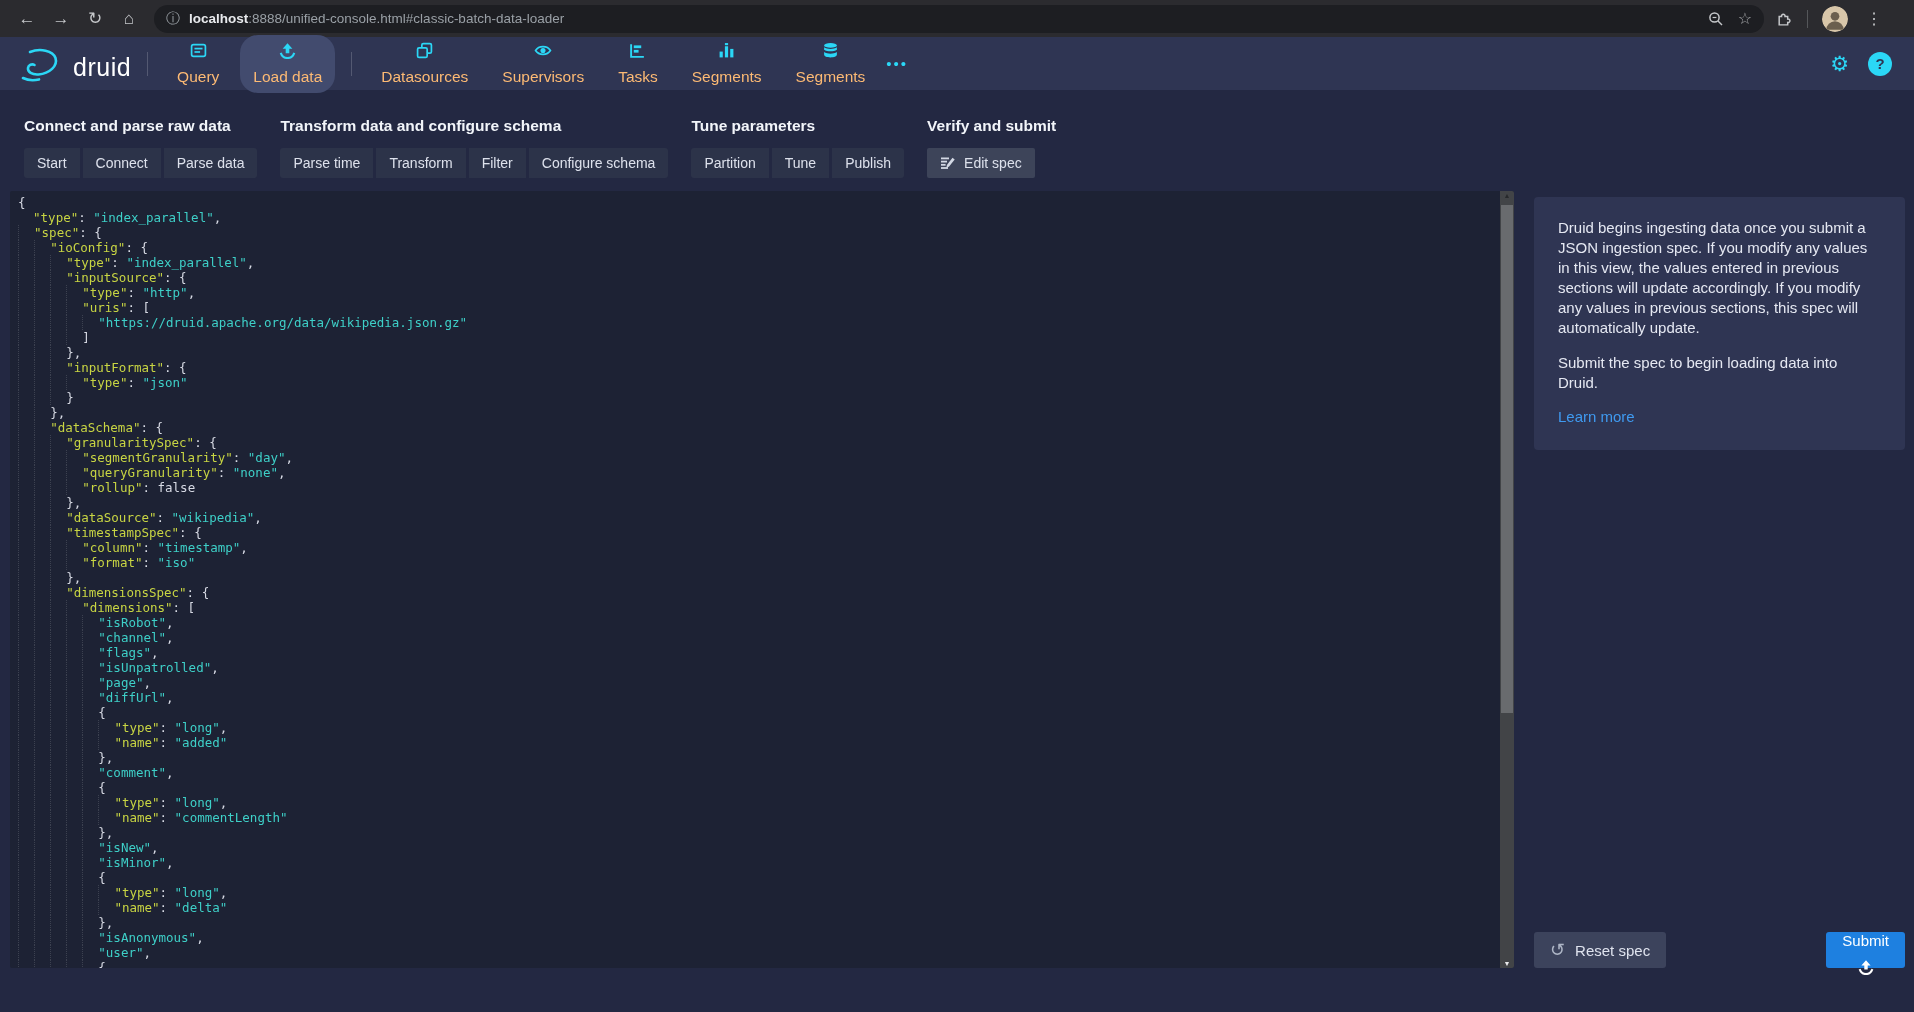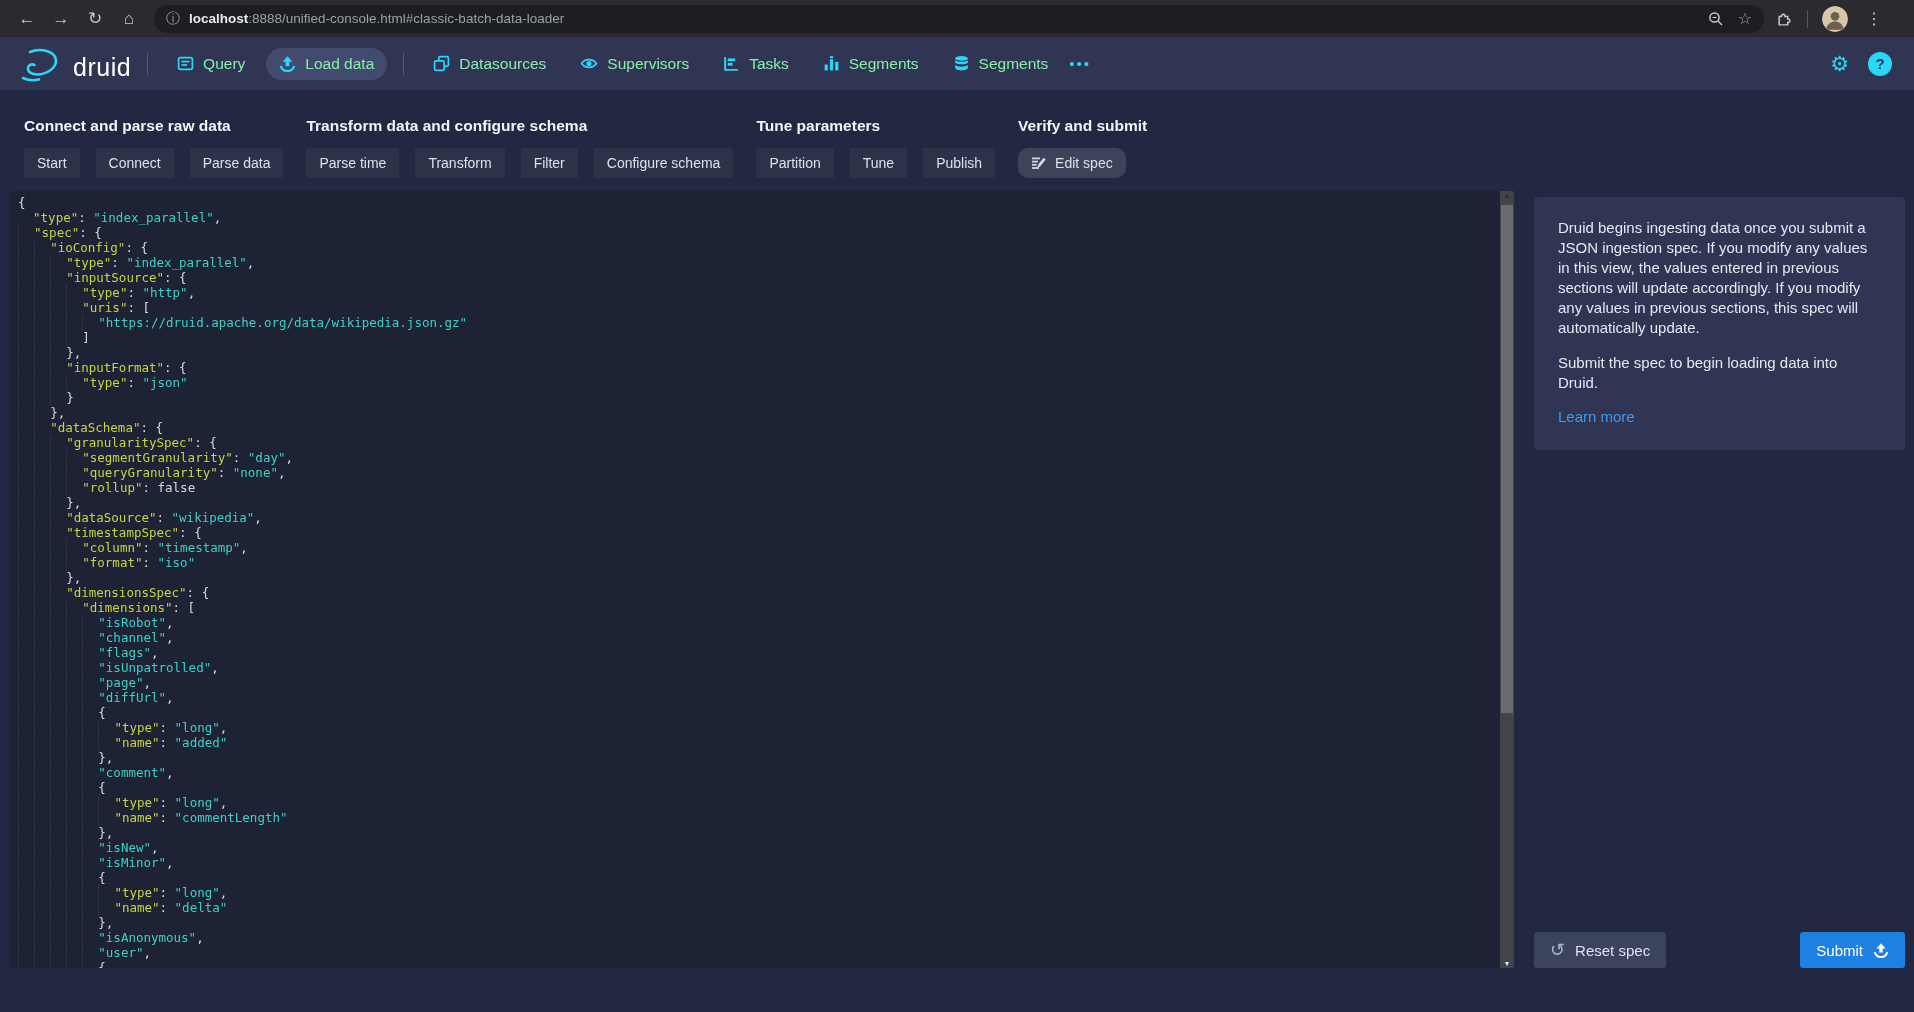"Query" .nav-item { color: #86efac -> #fdba74; flex-direction: none -> column }
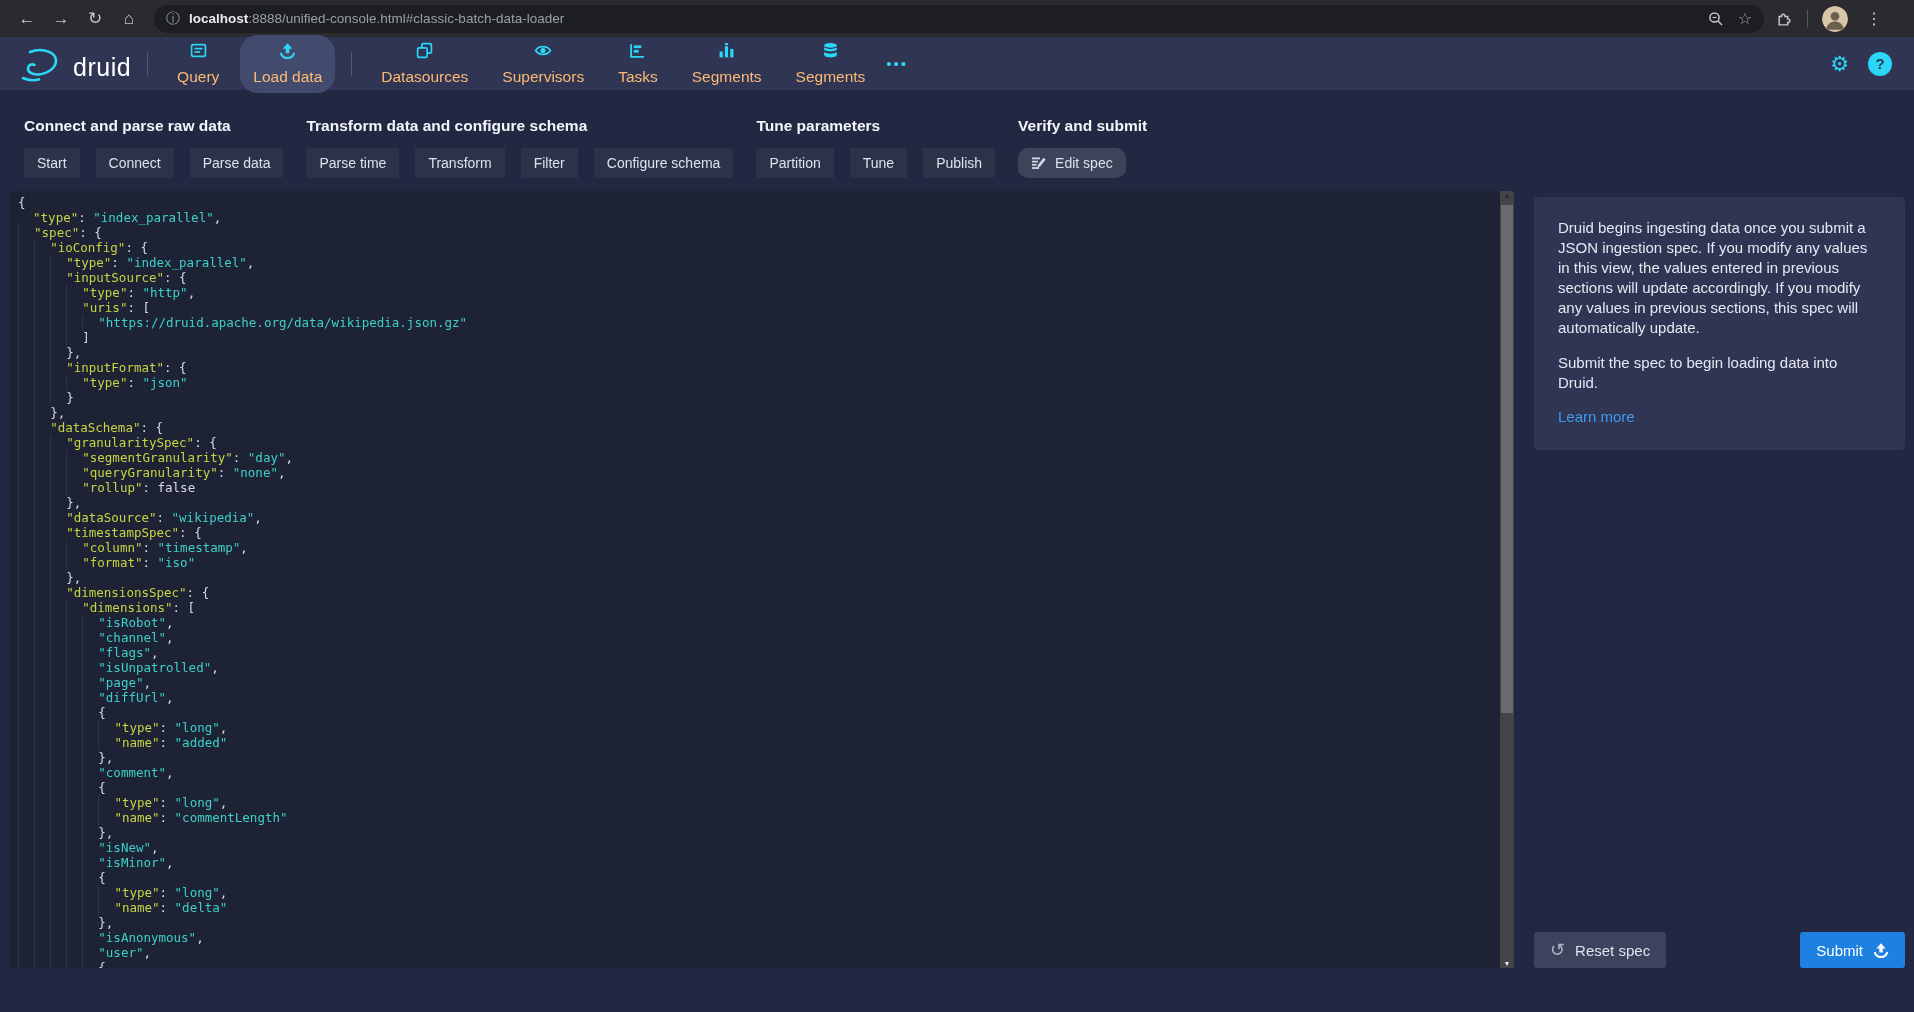"Start" .btn-group { gap: 16px -> 3px }
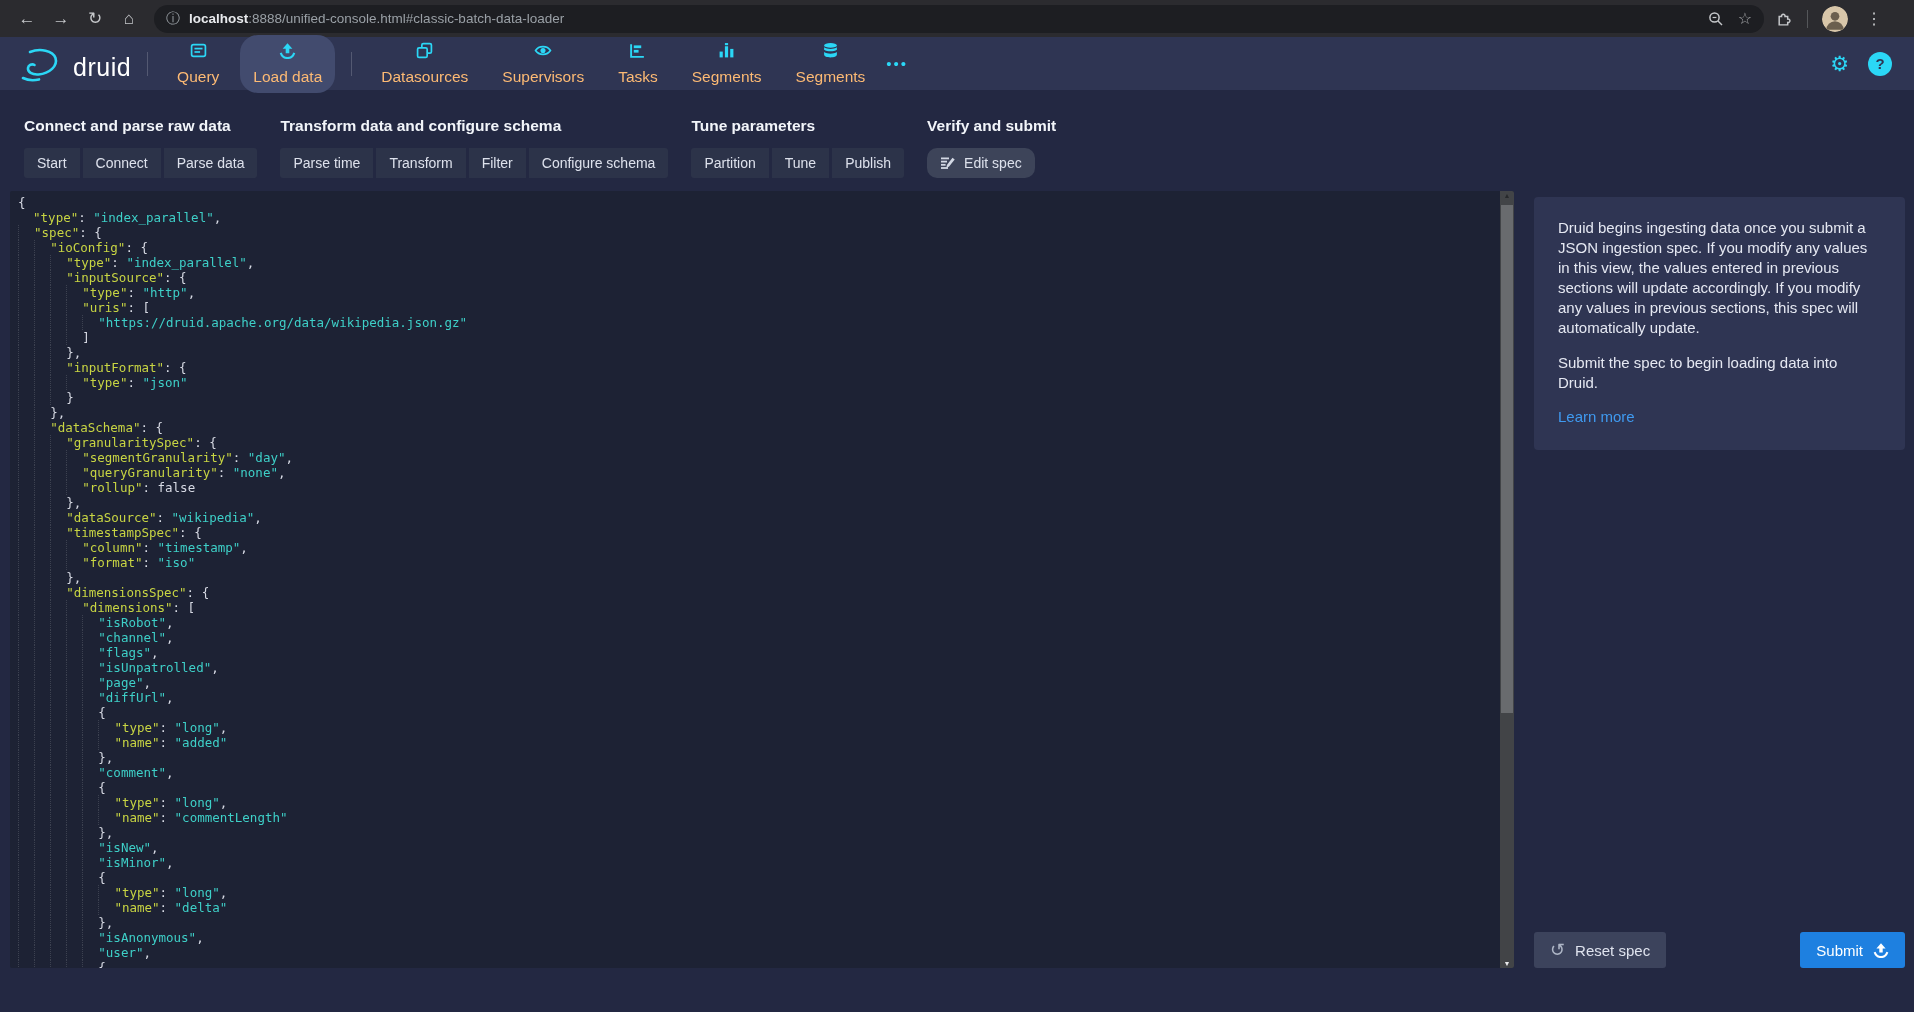"Edit spec" .btn-group .sbtn:only-child { border-radius: 10px -> 2px }
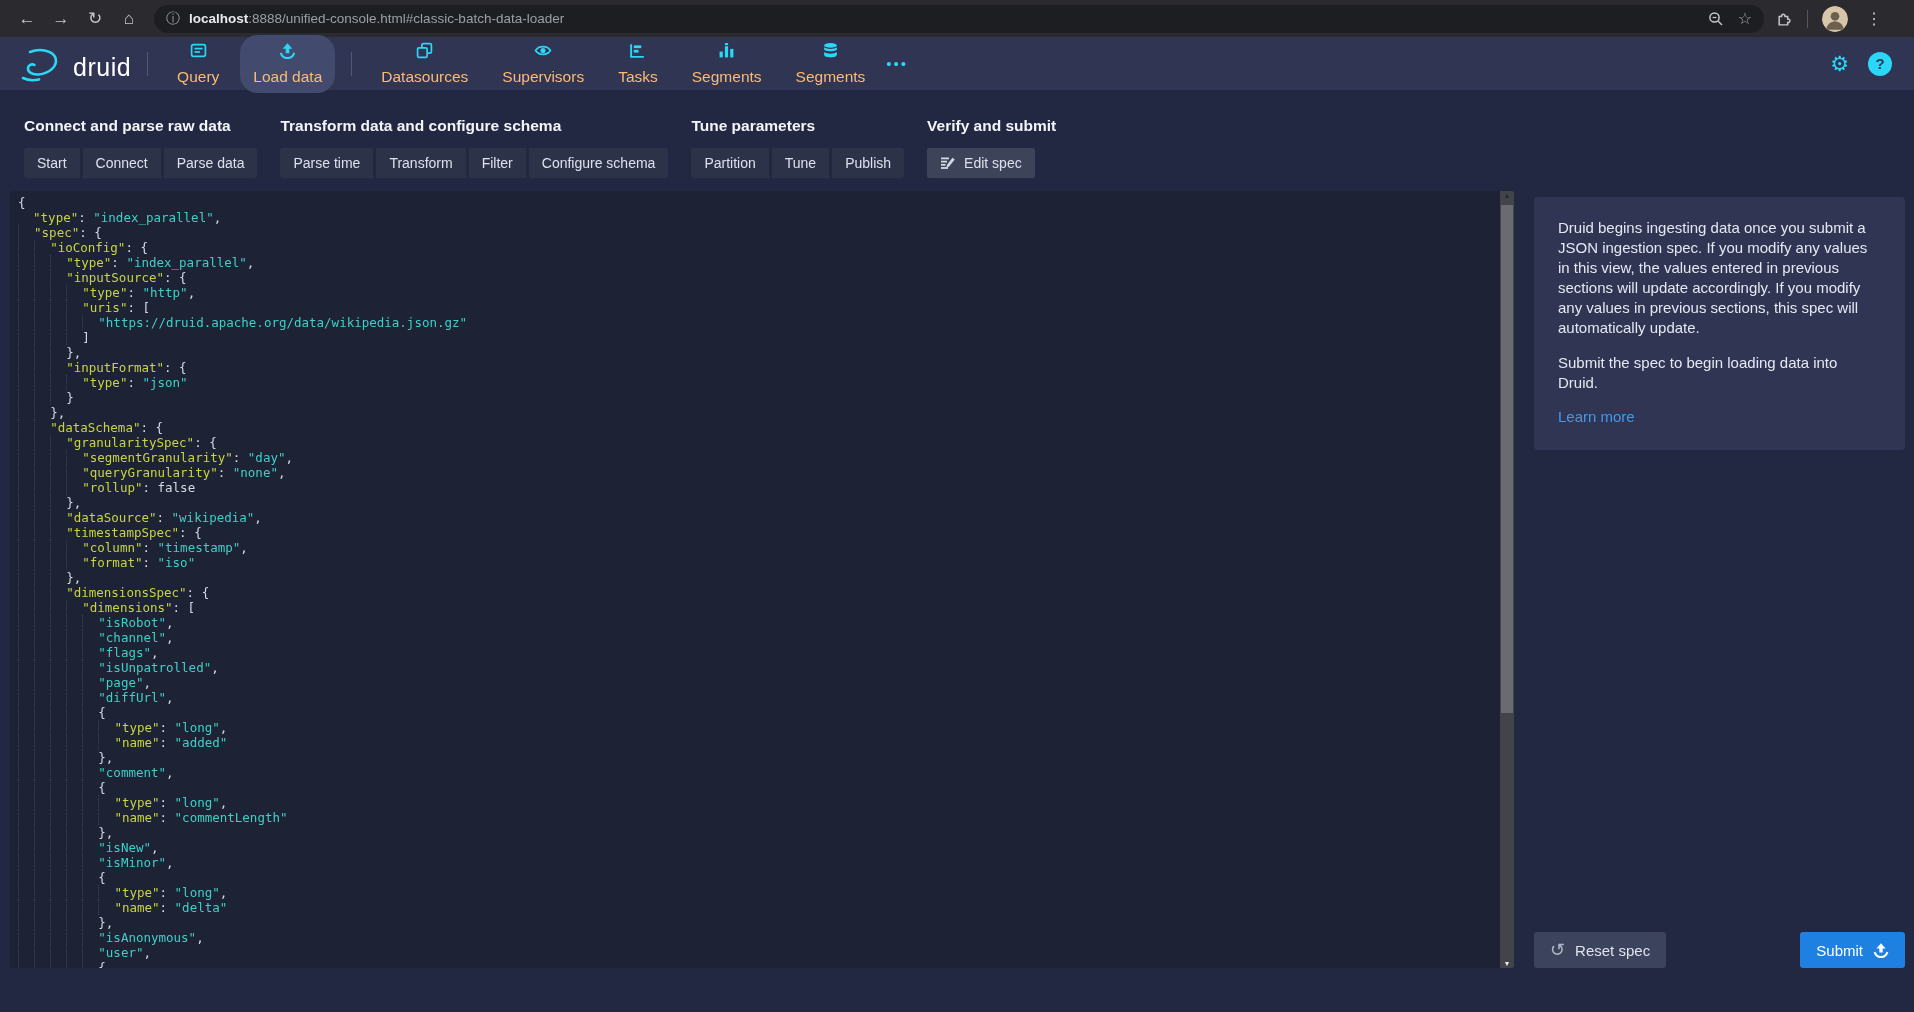"Submit" .submit-btn { flex-direction: none -> column }
